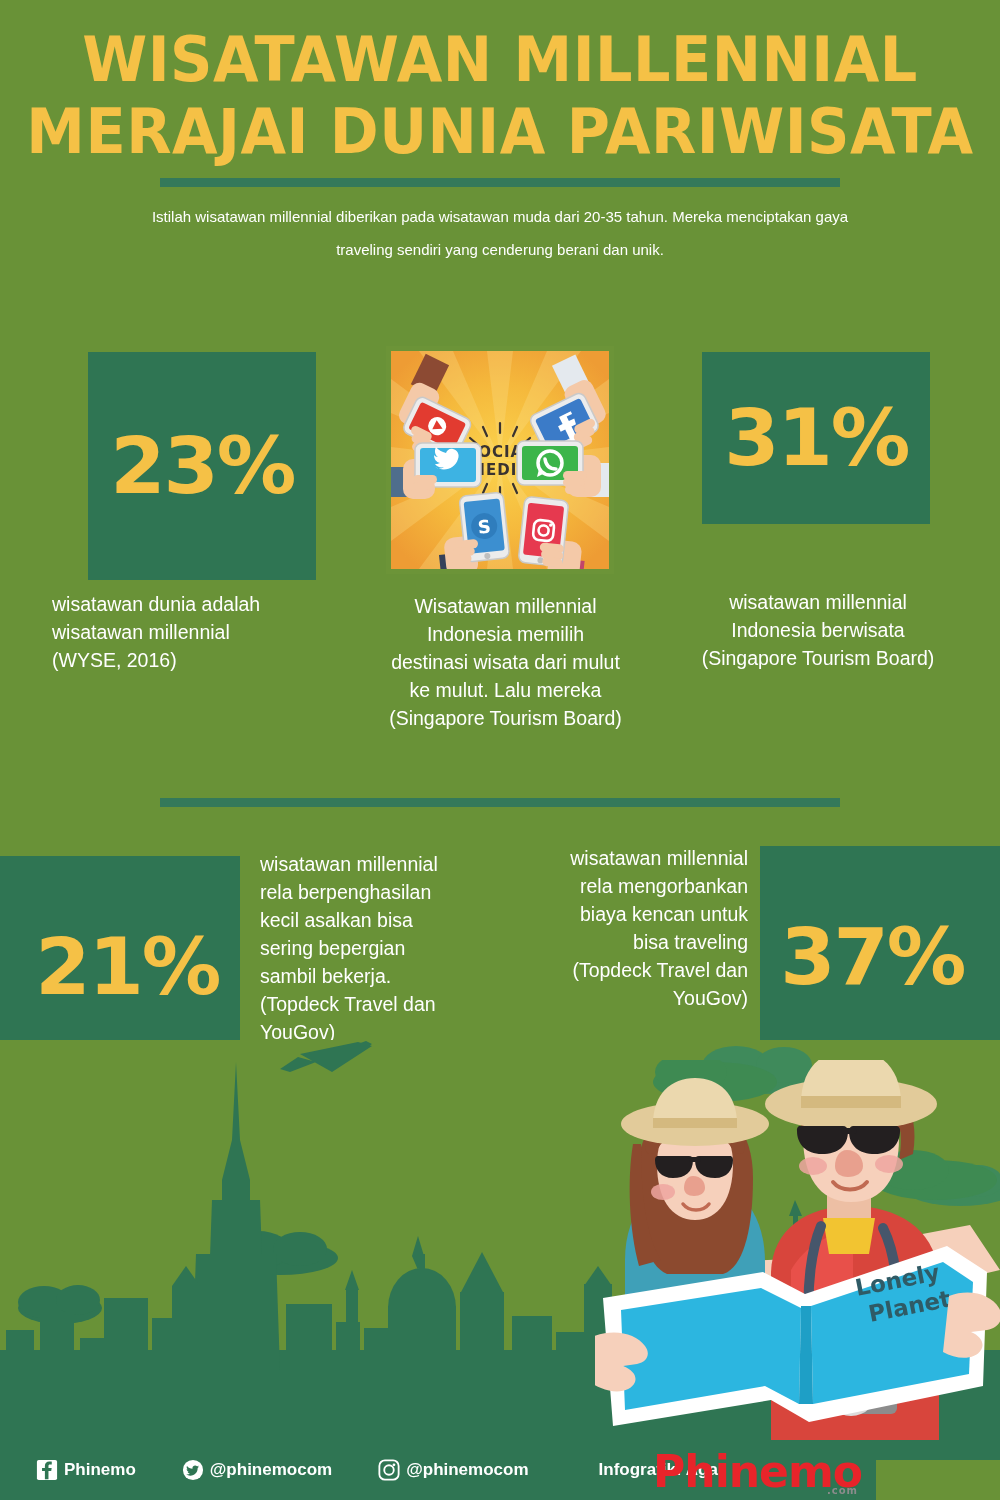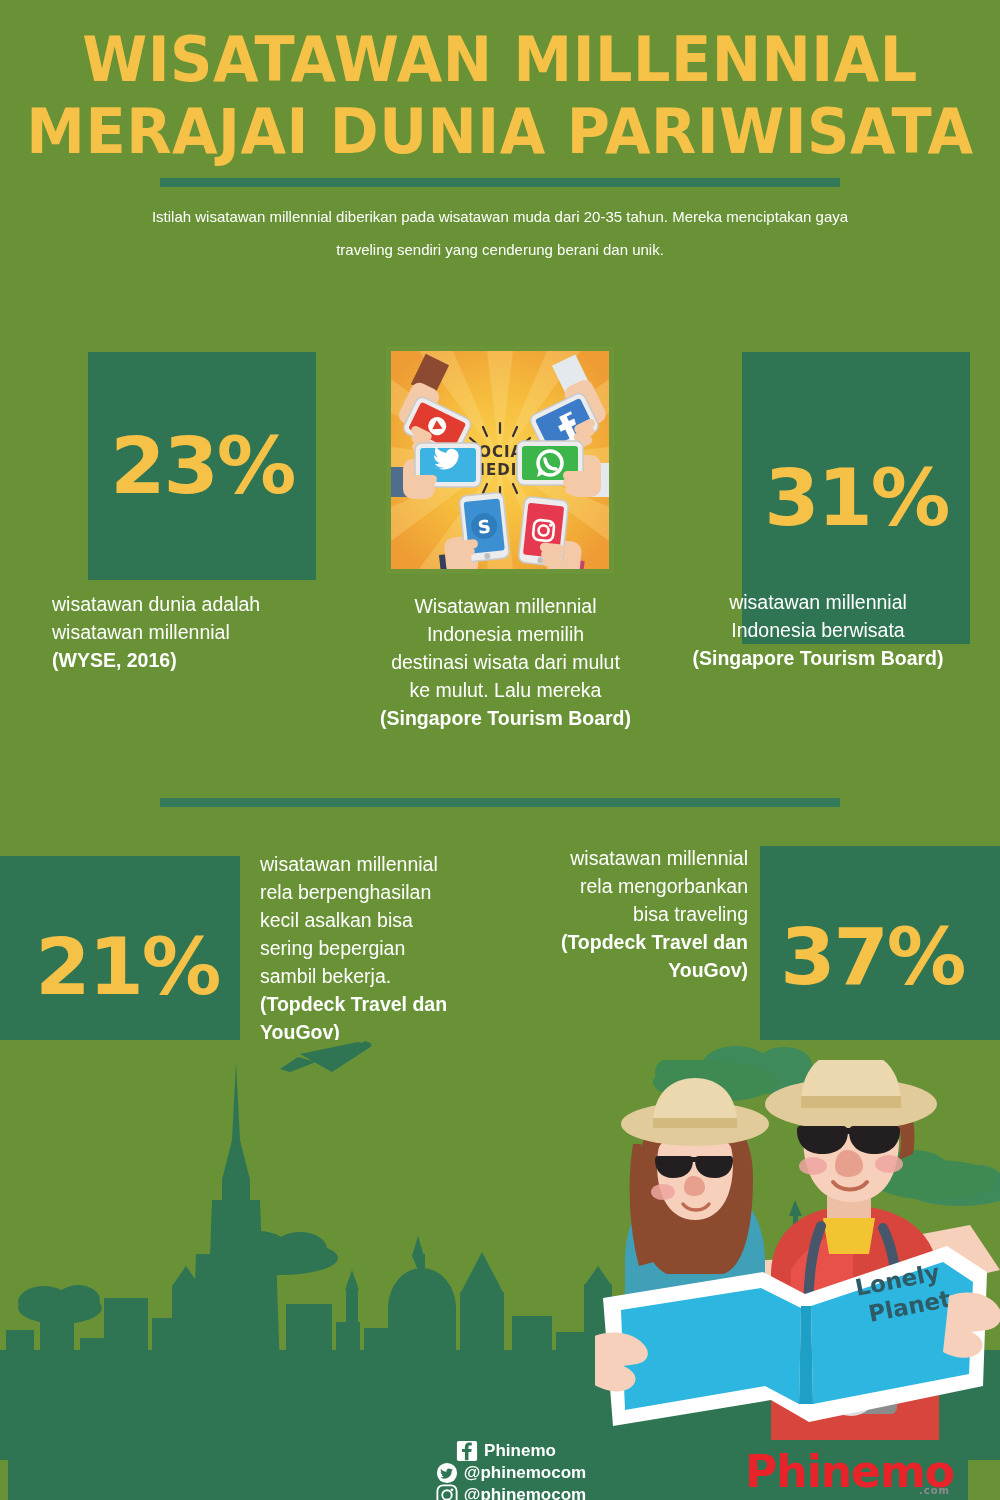"31%" #box-31 { height: 292px -> 172px; left: 742px -> 702px }
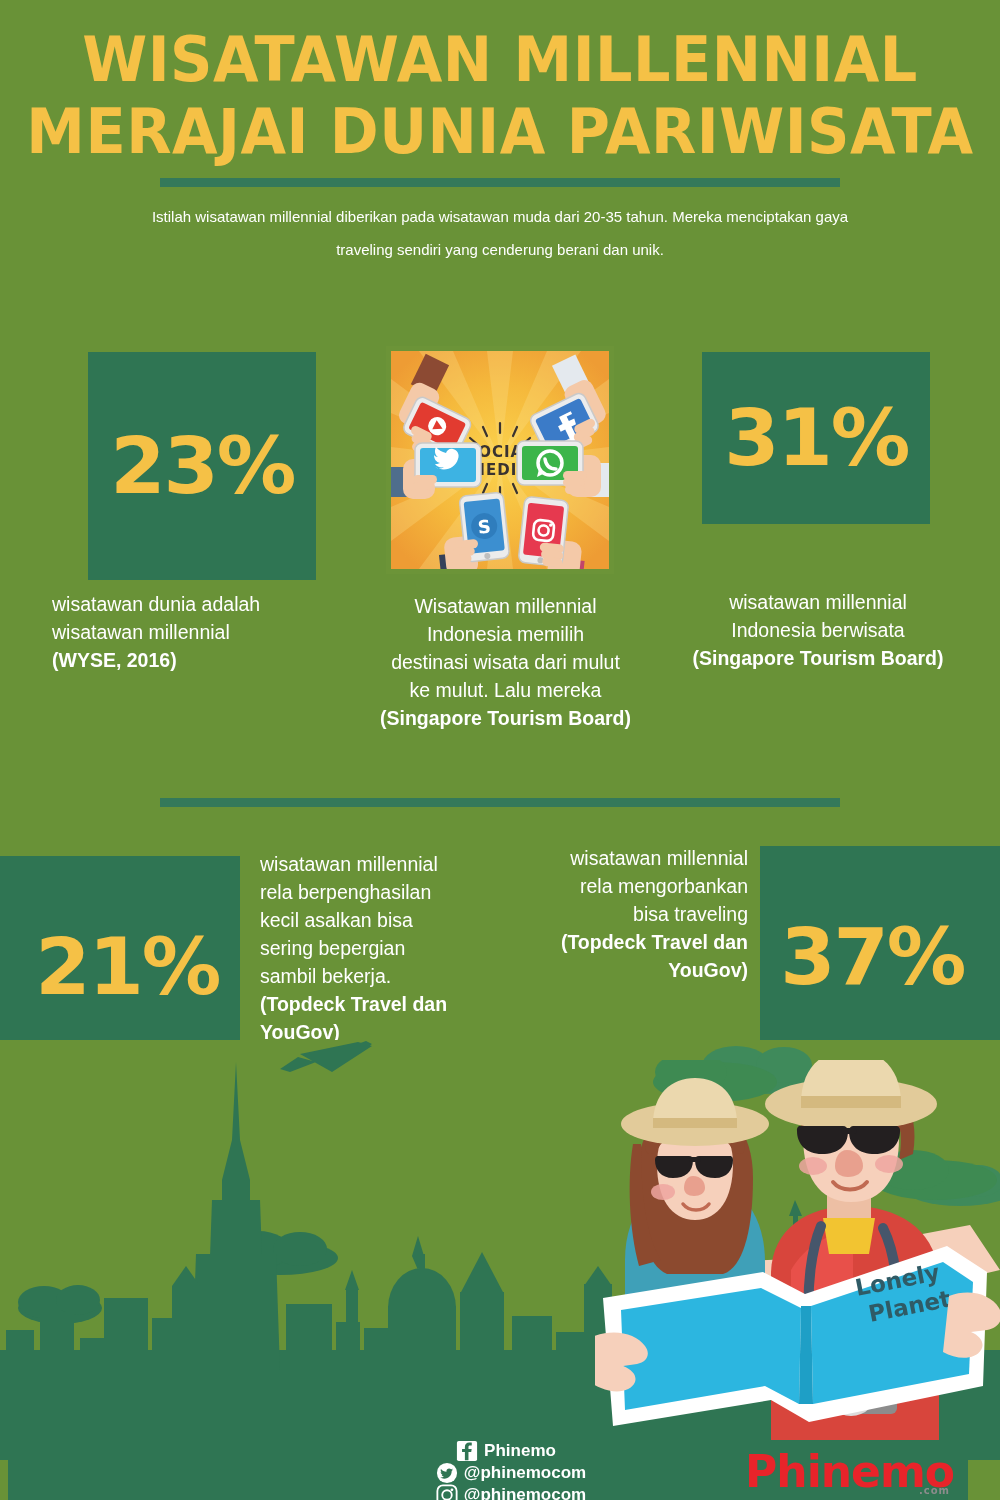"(WYSE, 2016)" .caption .src { font-weight: bold -> normal }
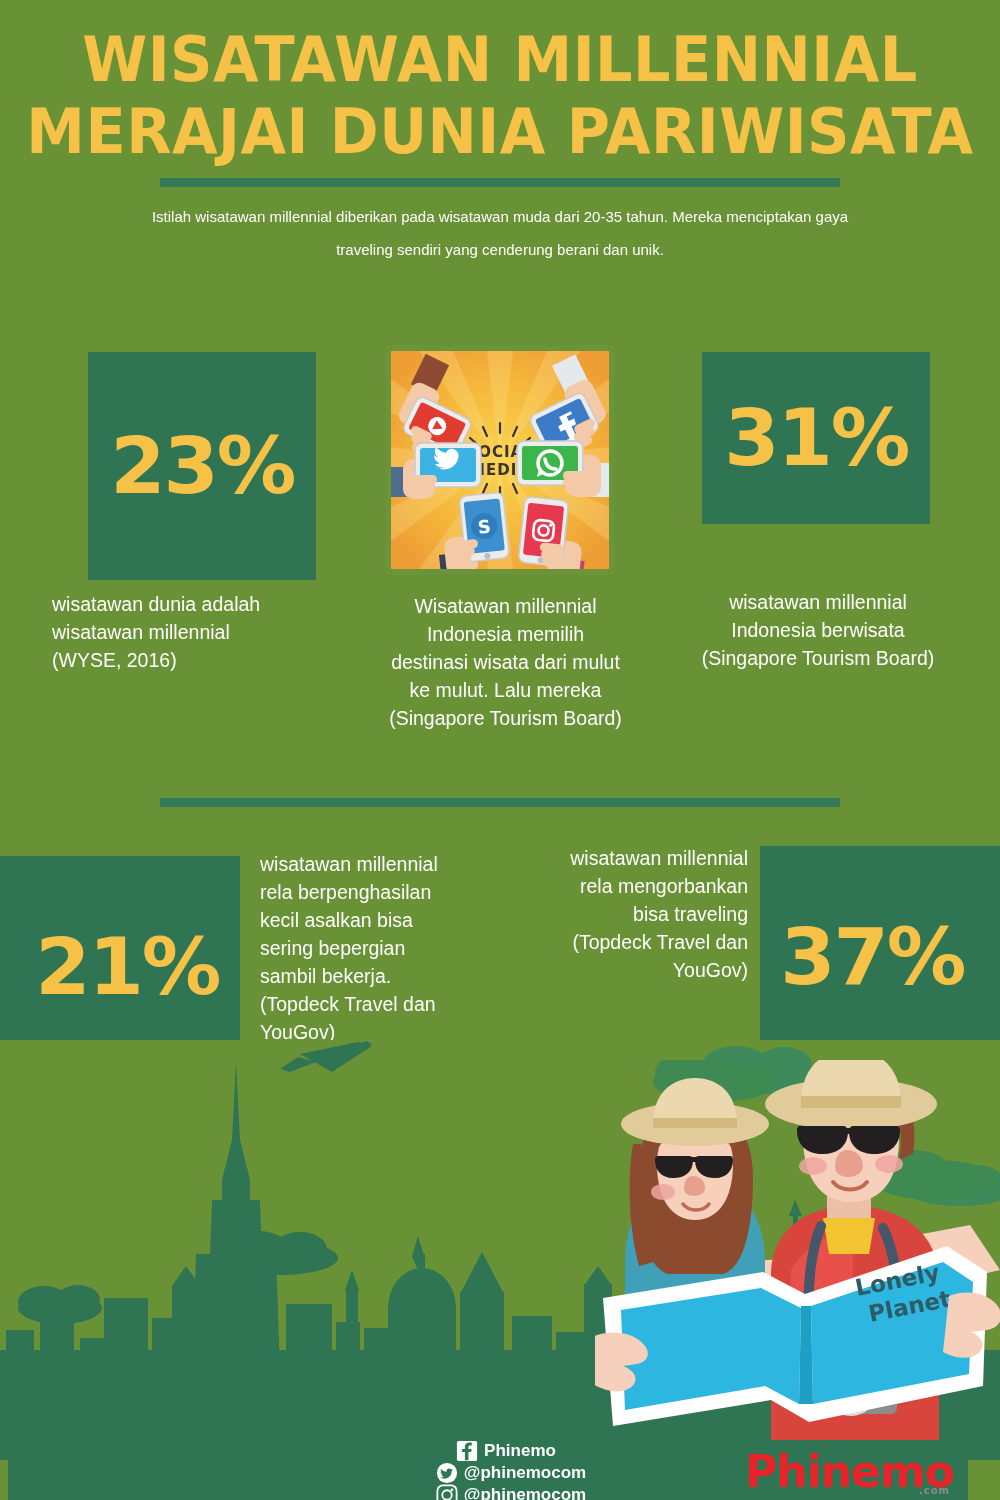"biaya kencan untuk" div { html: none -> <div>biaya kencan untuk</div> }
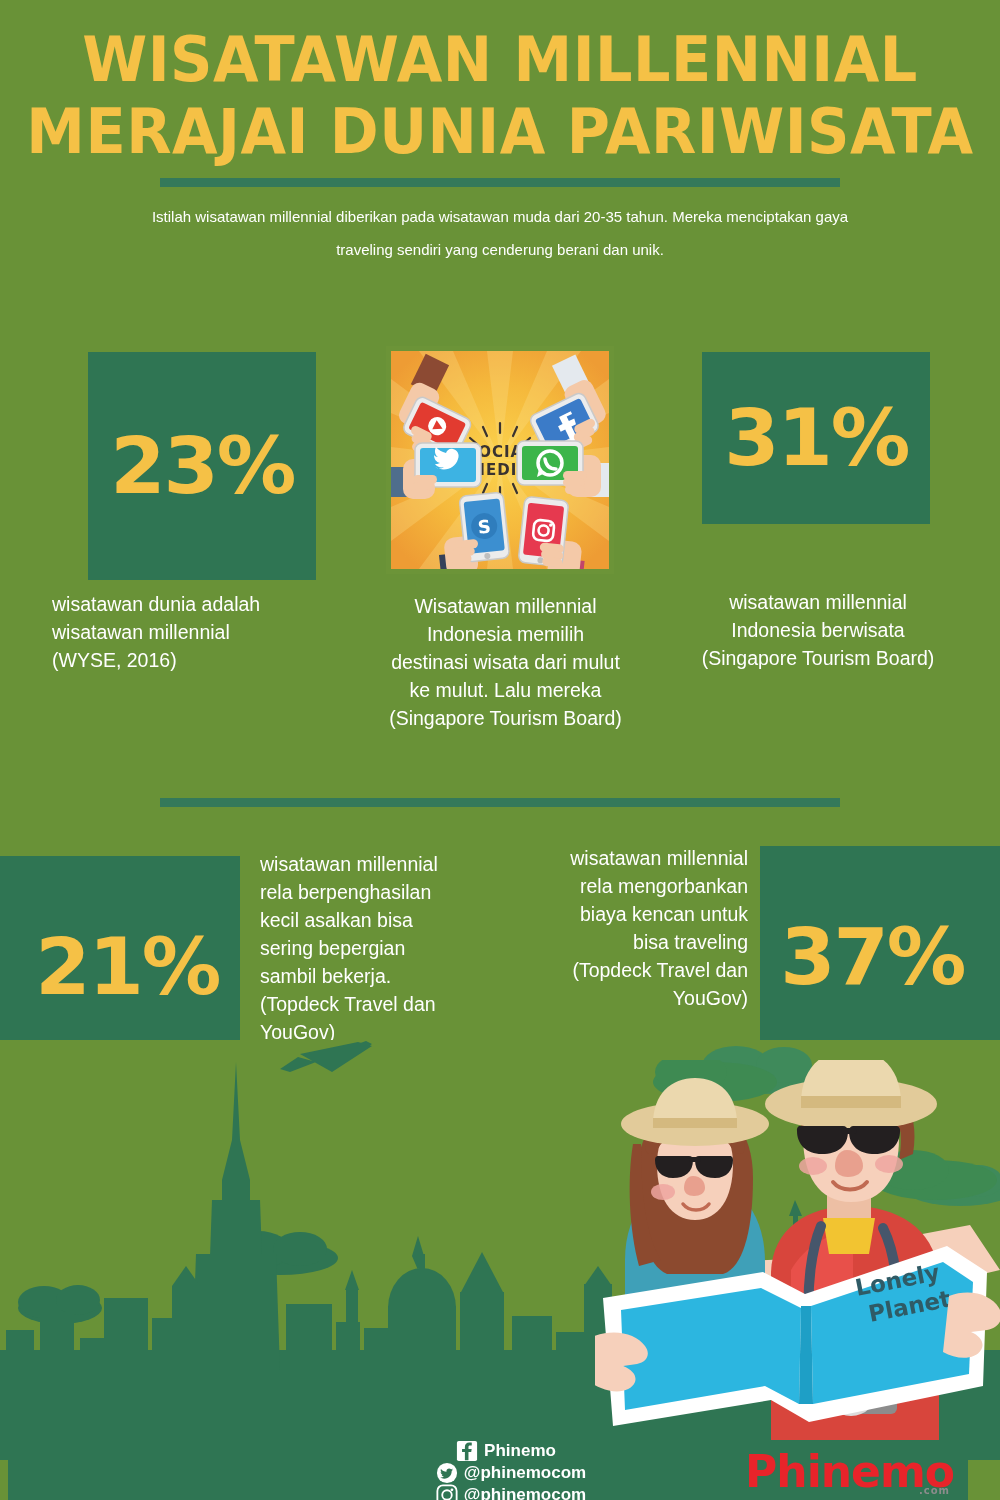"Phinemo" #footer { flex-direction: column -> none; left: 8px -> 0; width: 960px -> 876px }
